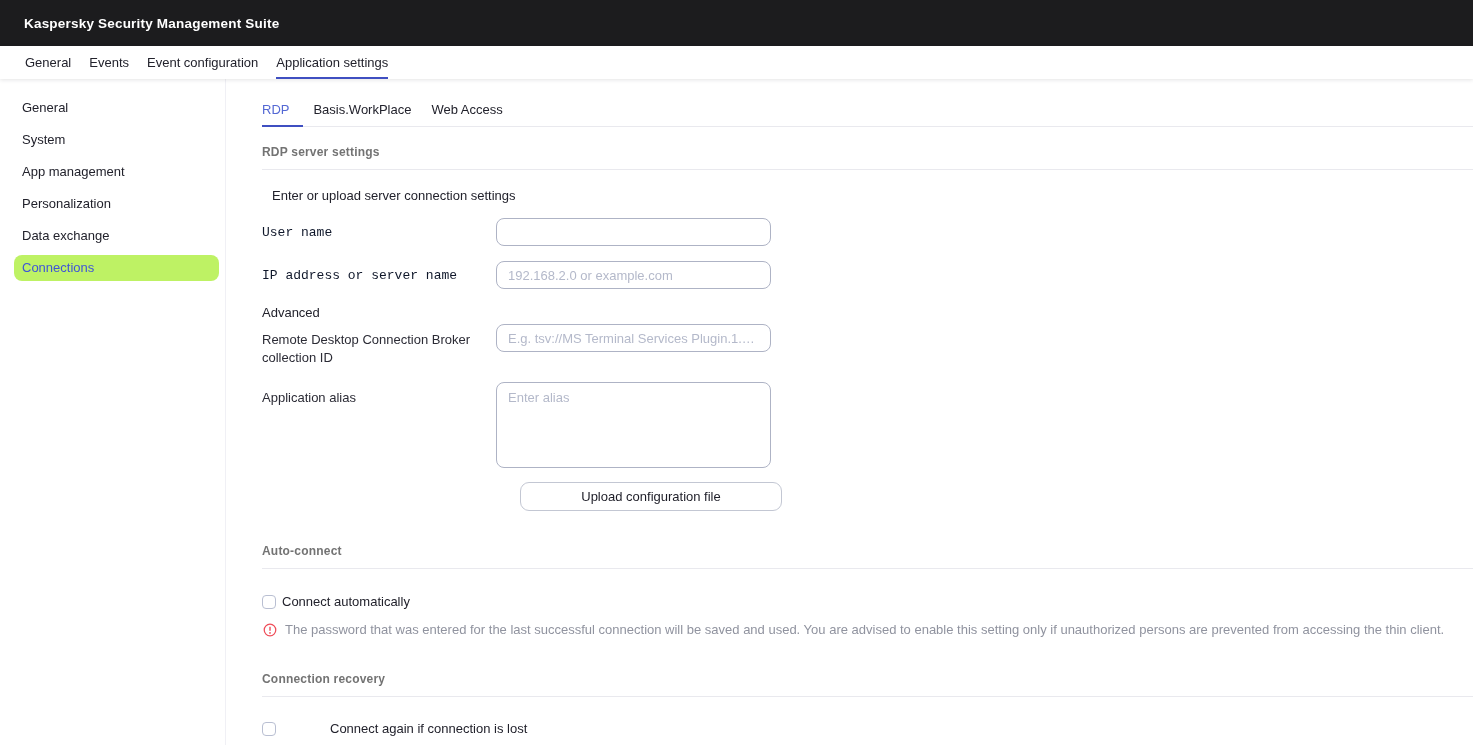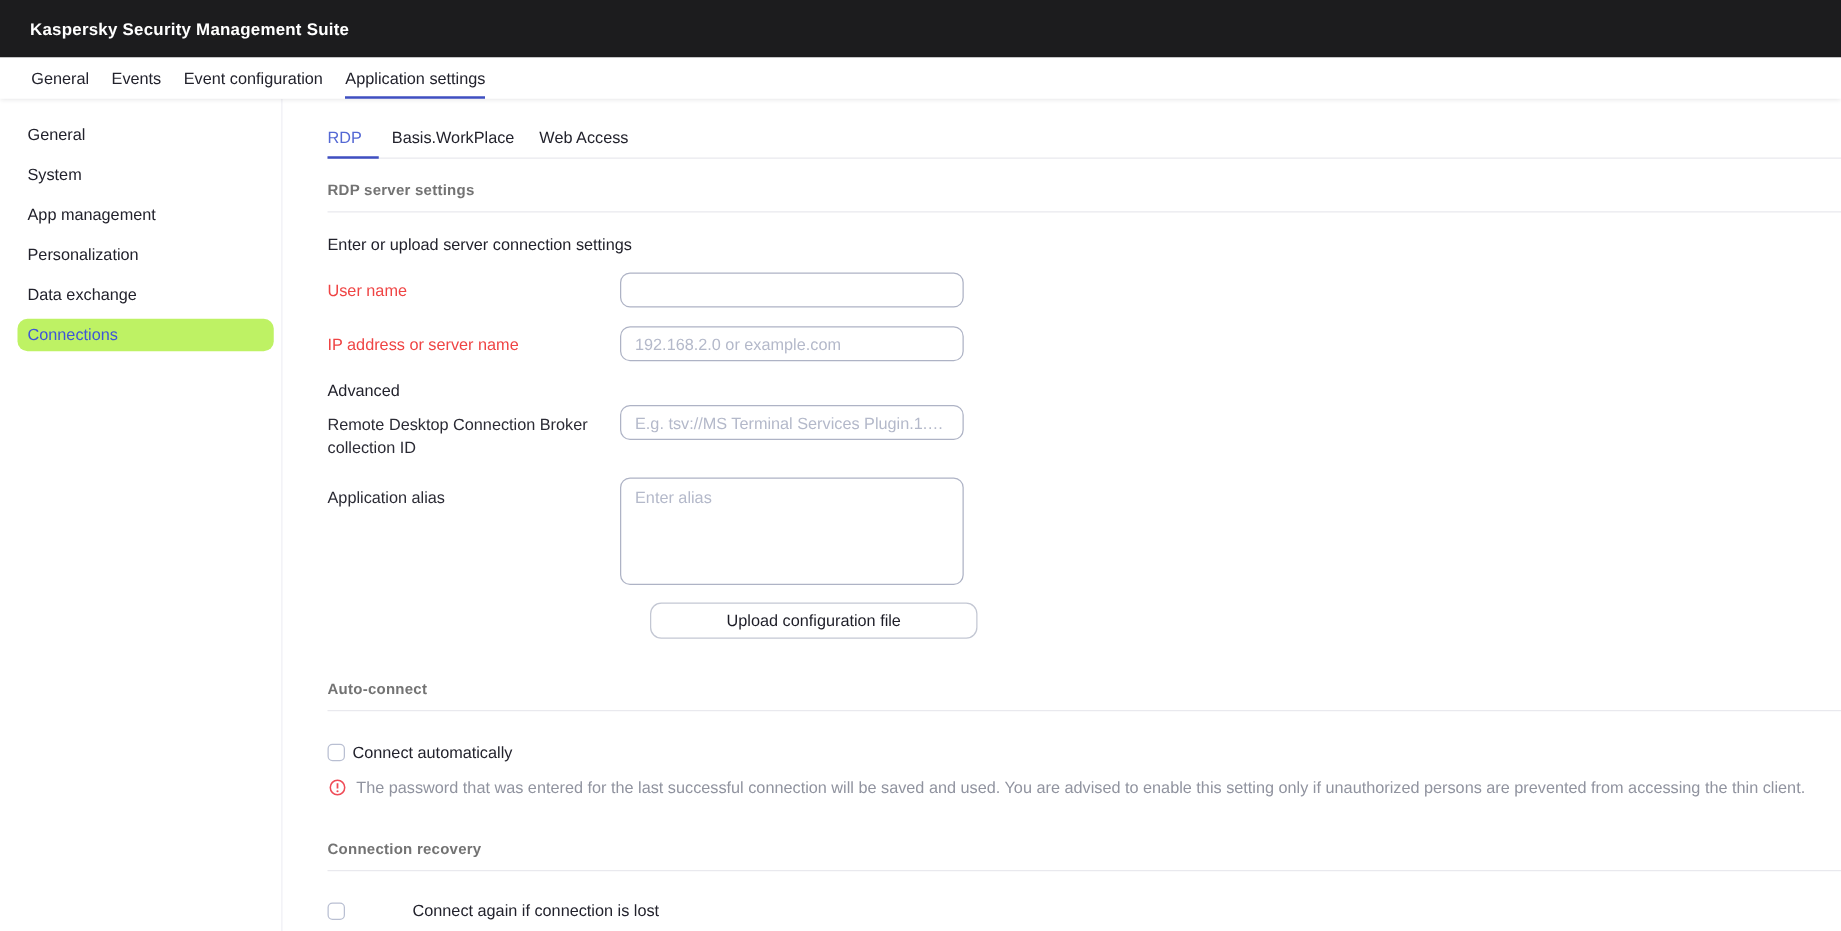"Enter or upload server connection" .intro { margin-left: none -> 10px }
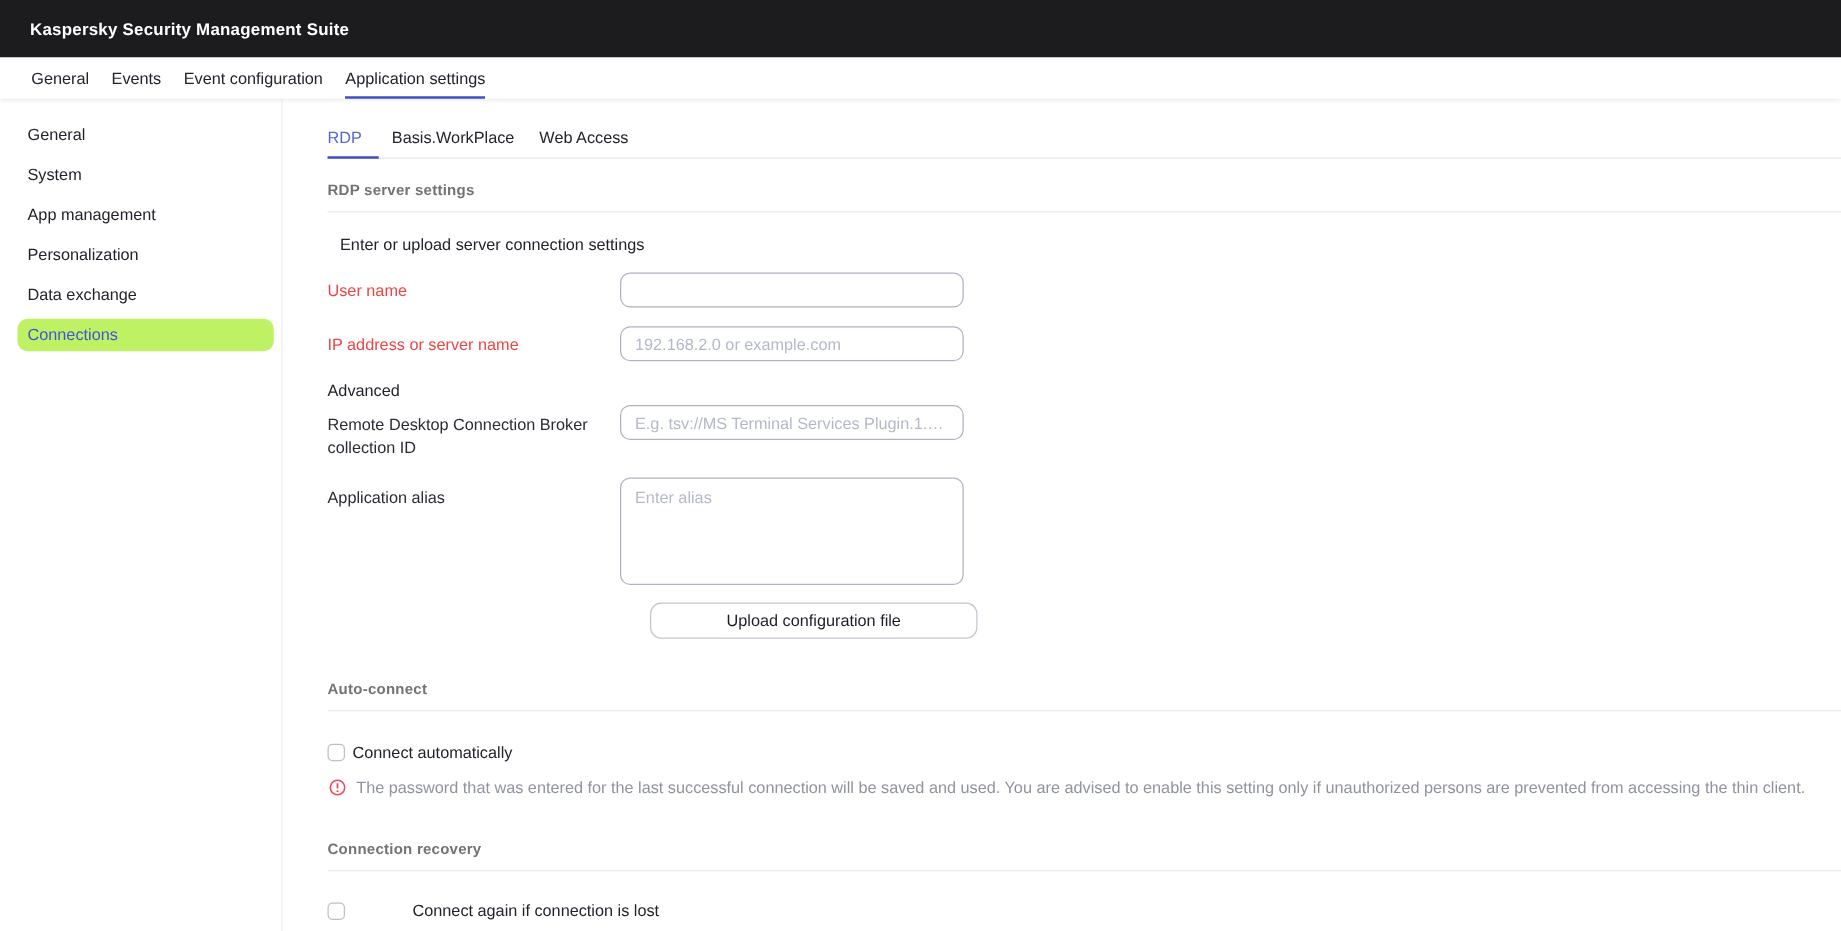"User name" .lbl.light { color: #ef4444 -> #0f172a; font-family: none -> Liberation Mono, monospace }
